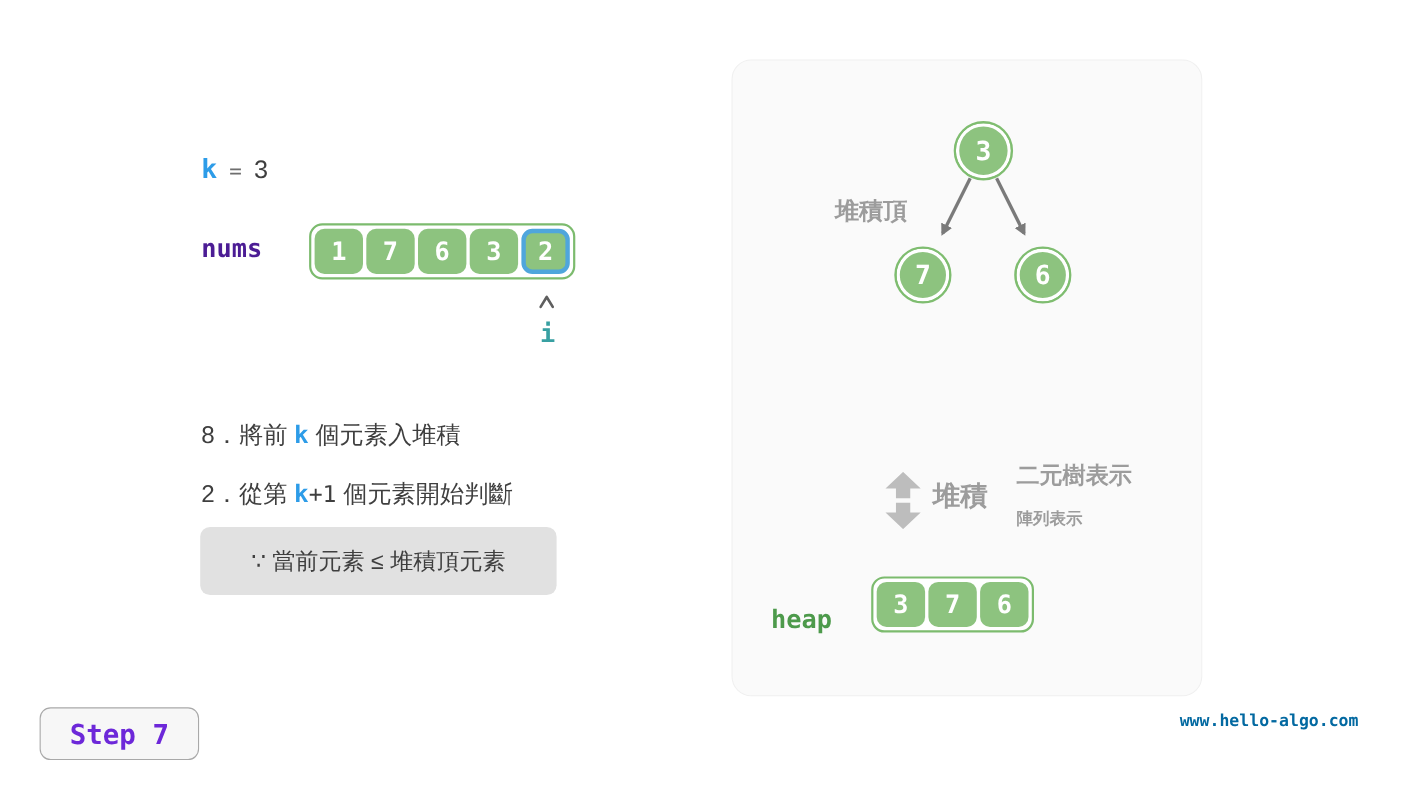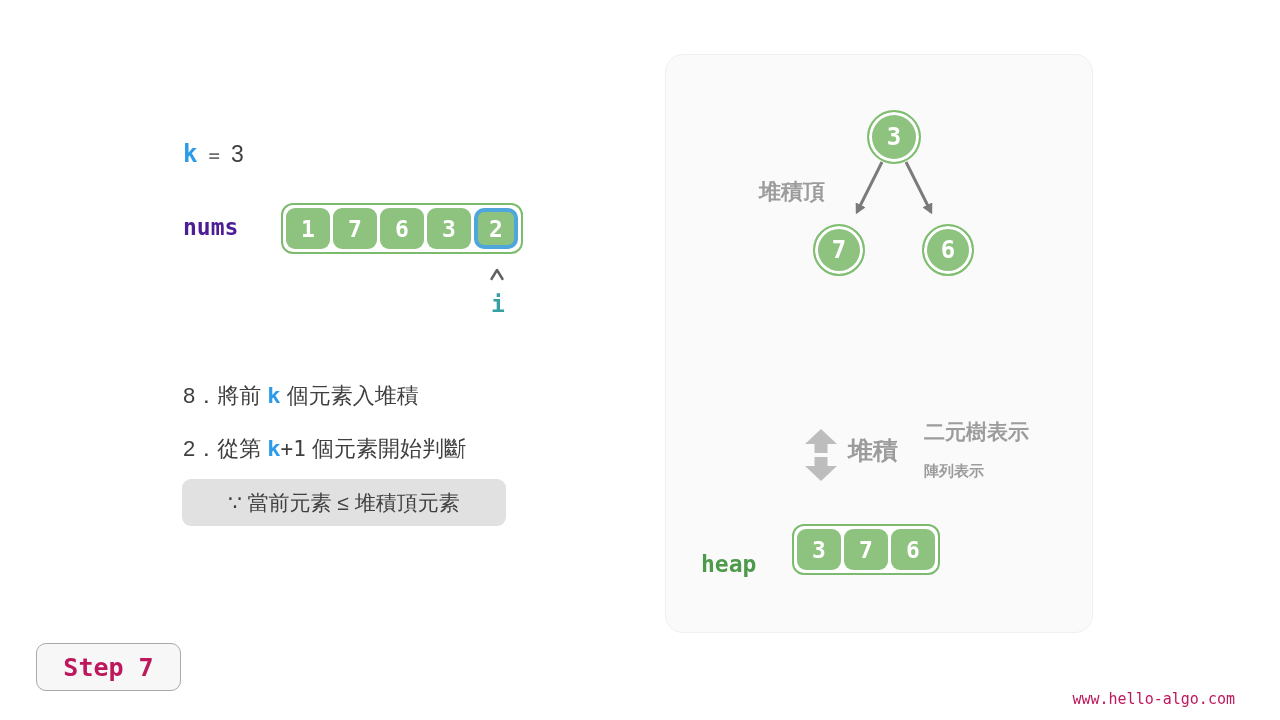"∵ 當前元素 ≤ 堆積頂元素" .note-box { height: 47px -> 62px }
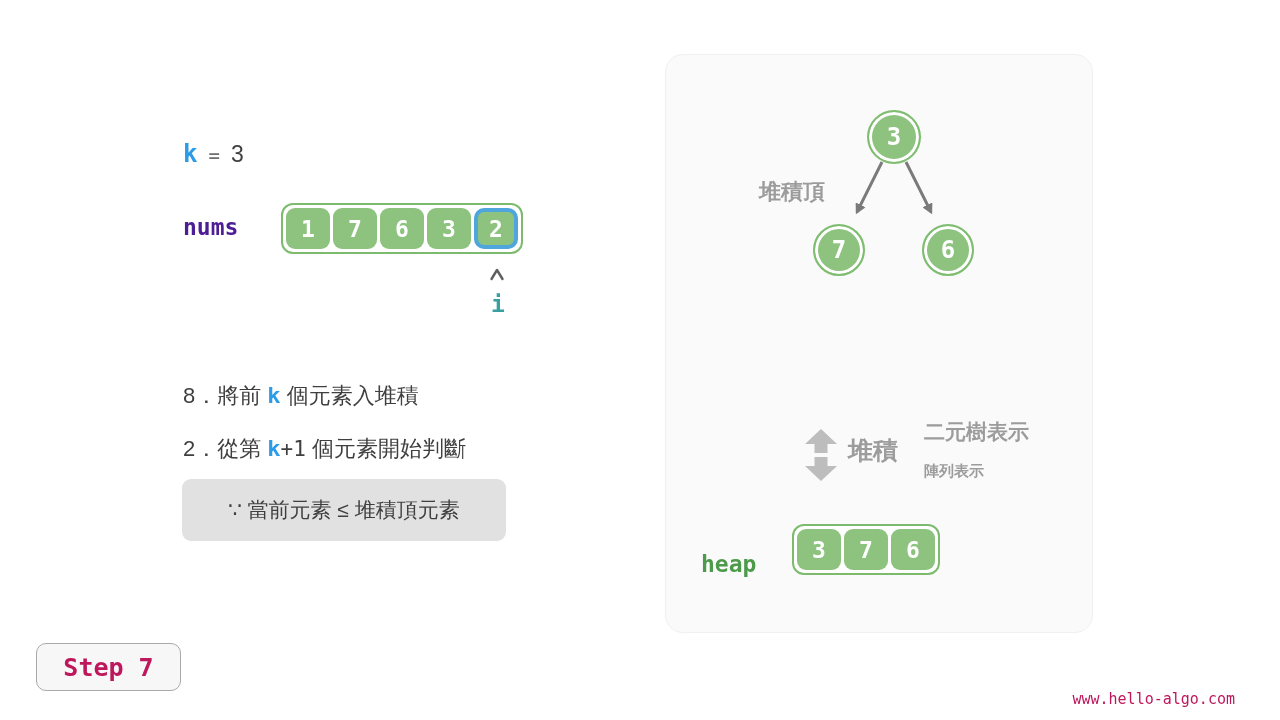"Step 7" .step-box { color: #be185d -> #6d28d9 }
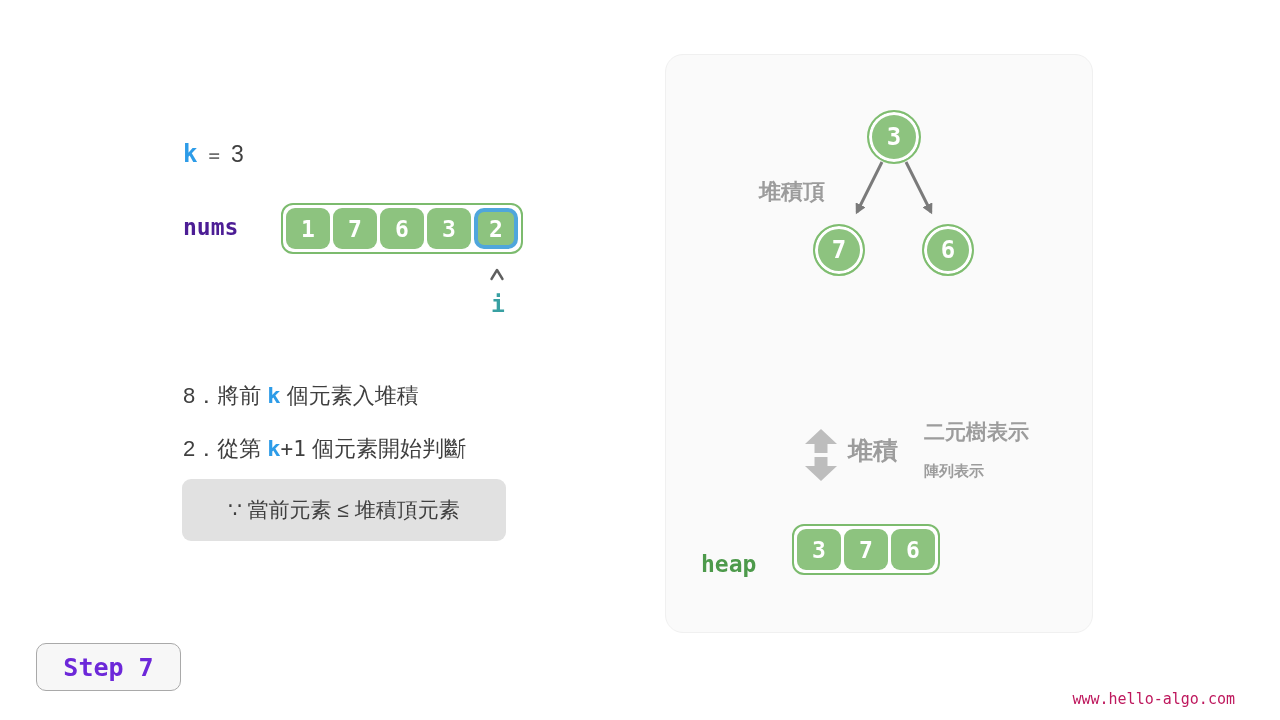"www.hello-algo.com" .watermark { color: #be185d -> #0369a1; font-weight: none -> bold; top: 690px -> 646px }
